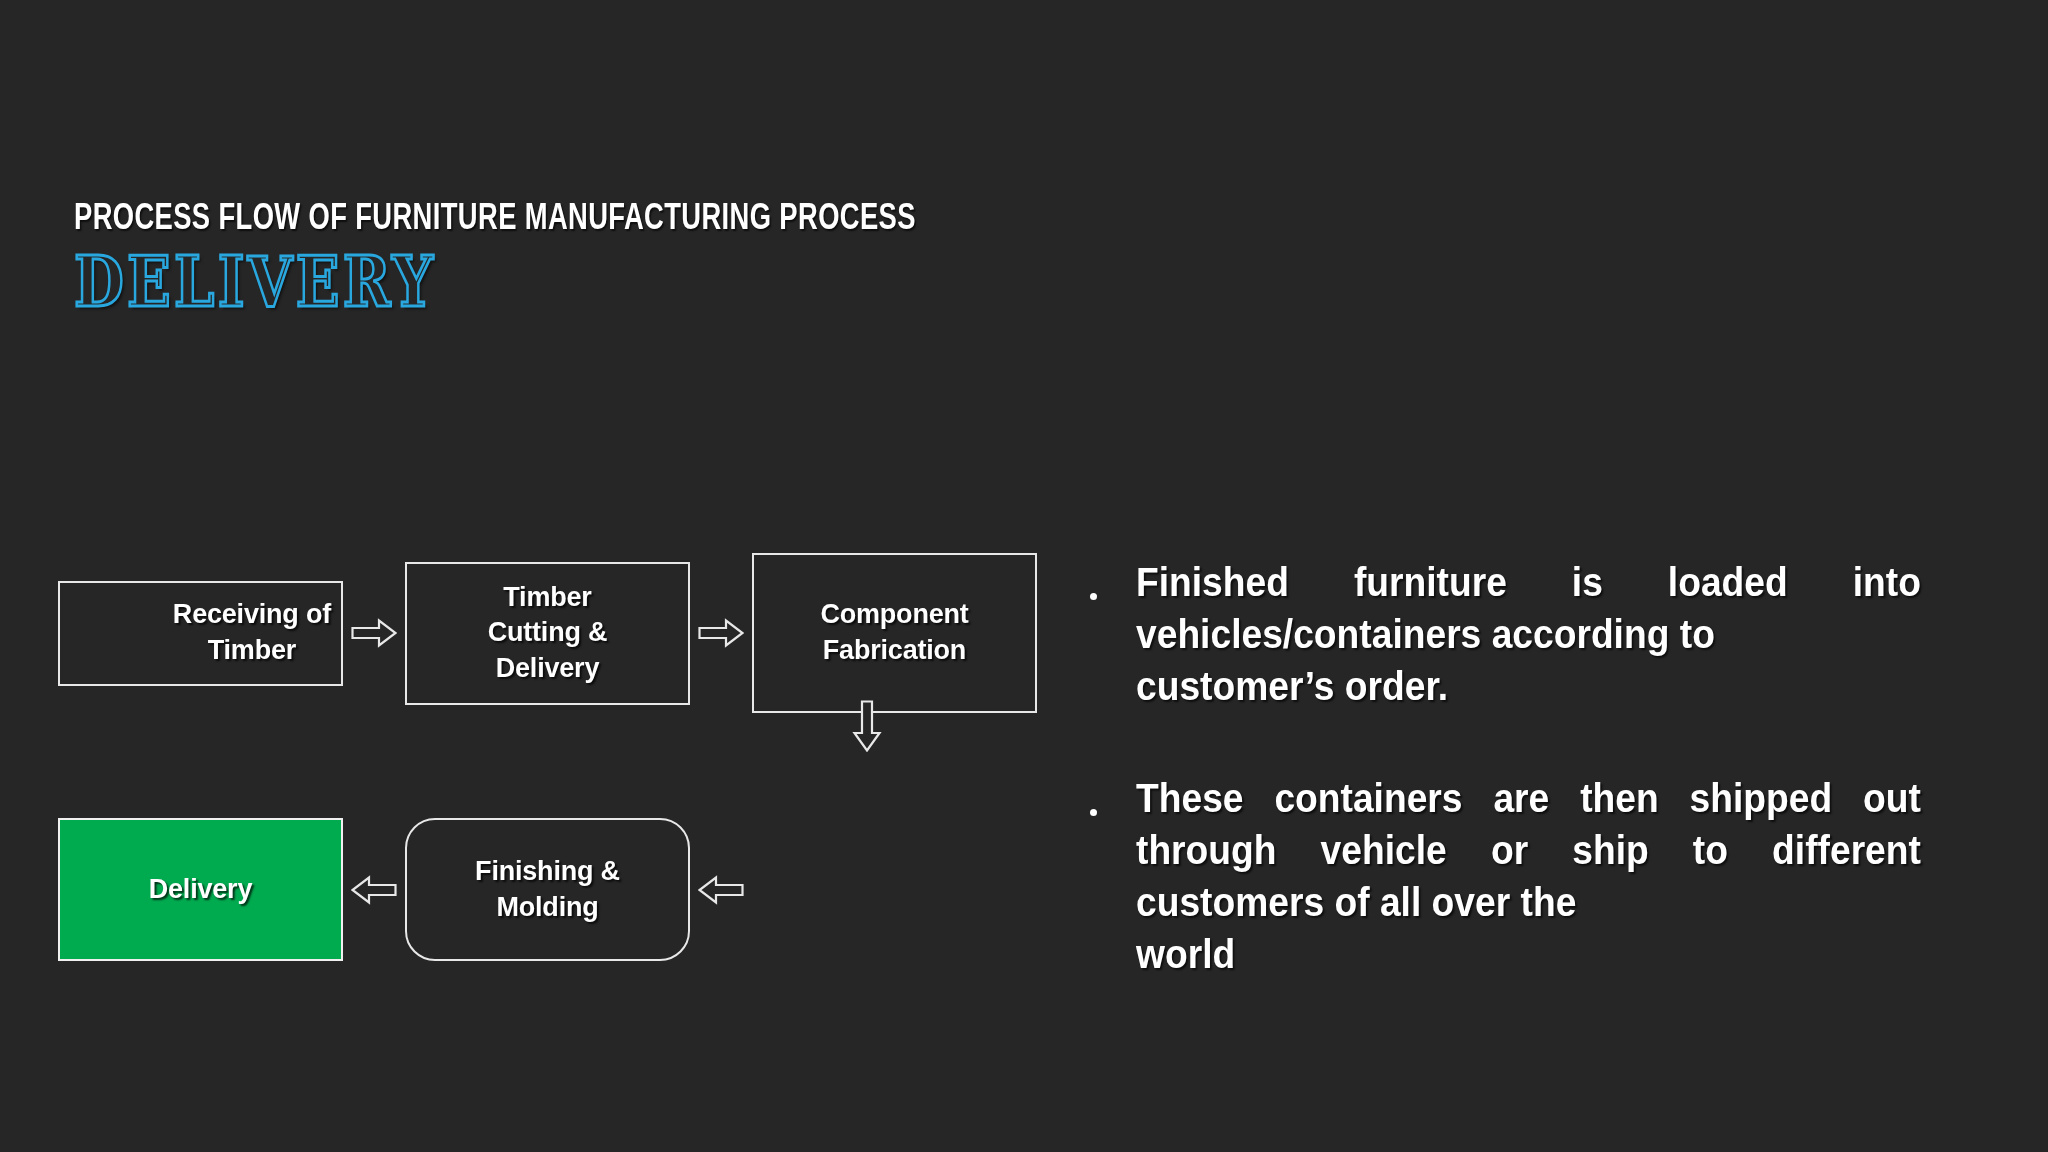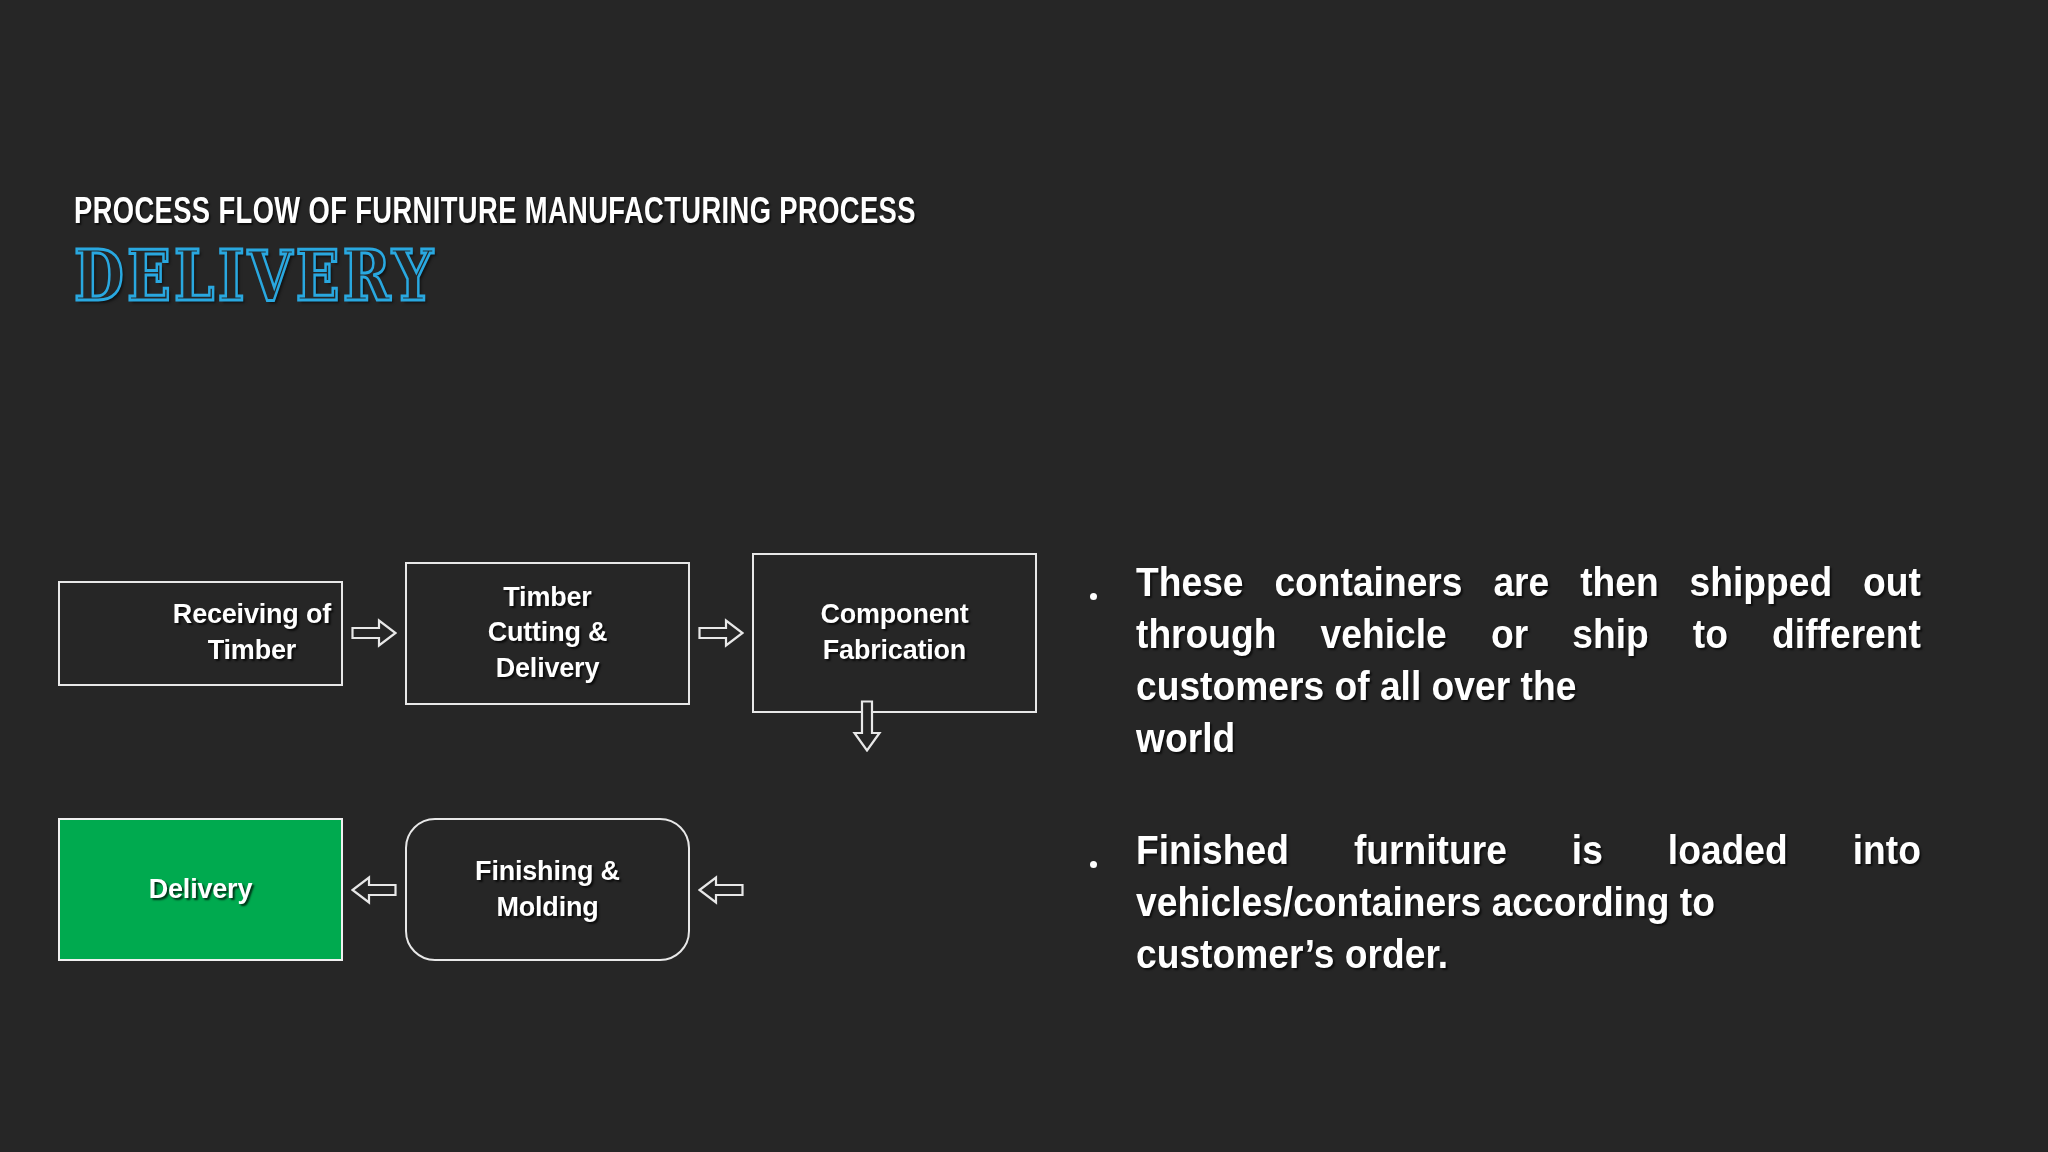"PROCESS FLOW OF FURNITURE MANUFACTURING" .header { top: 192px -> 198px }
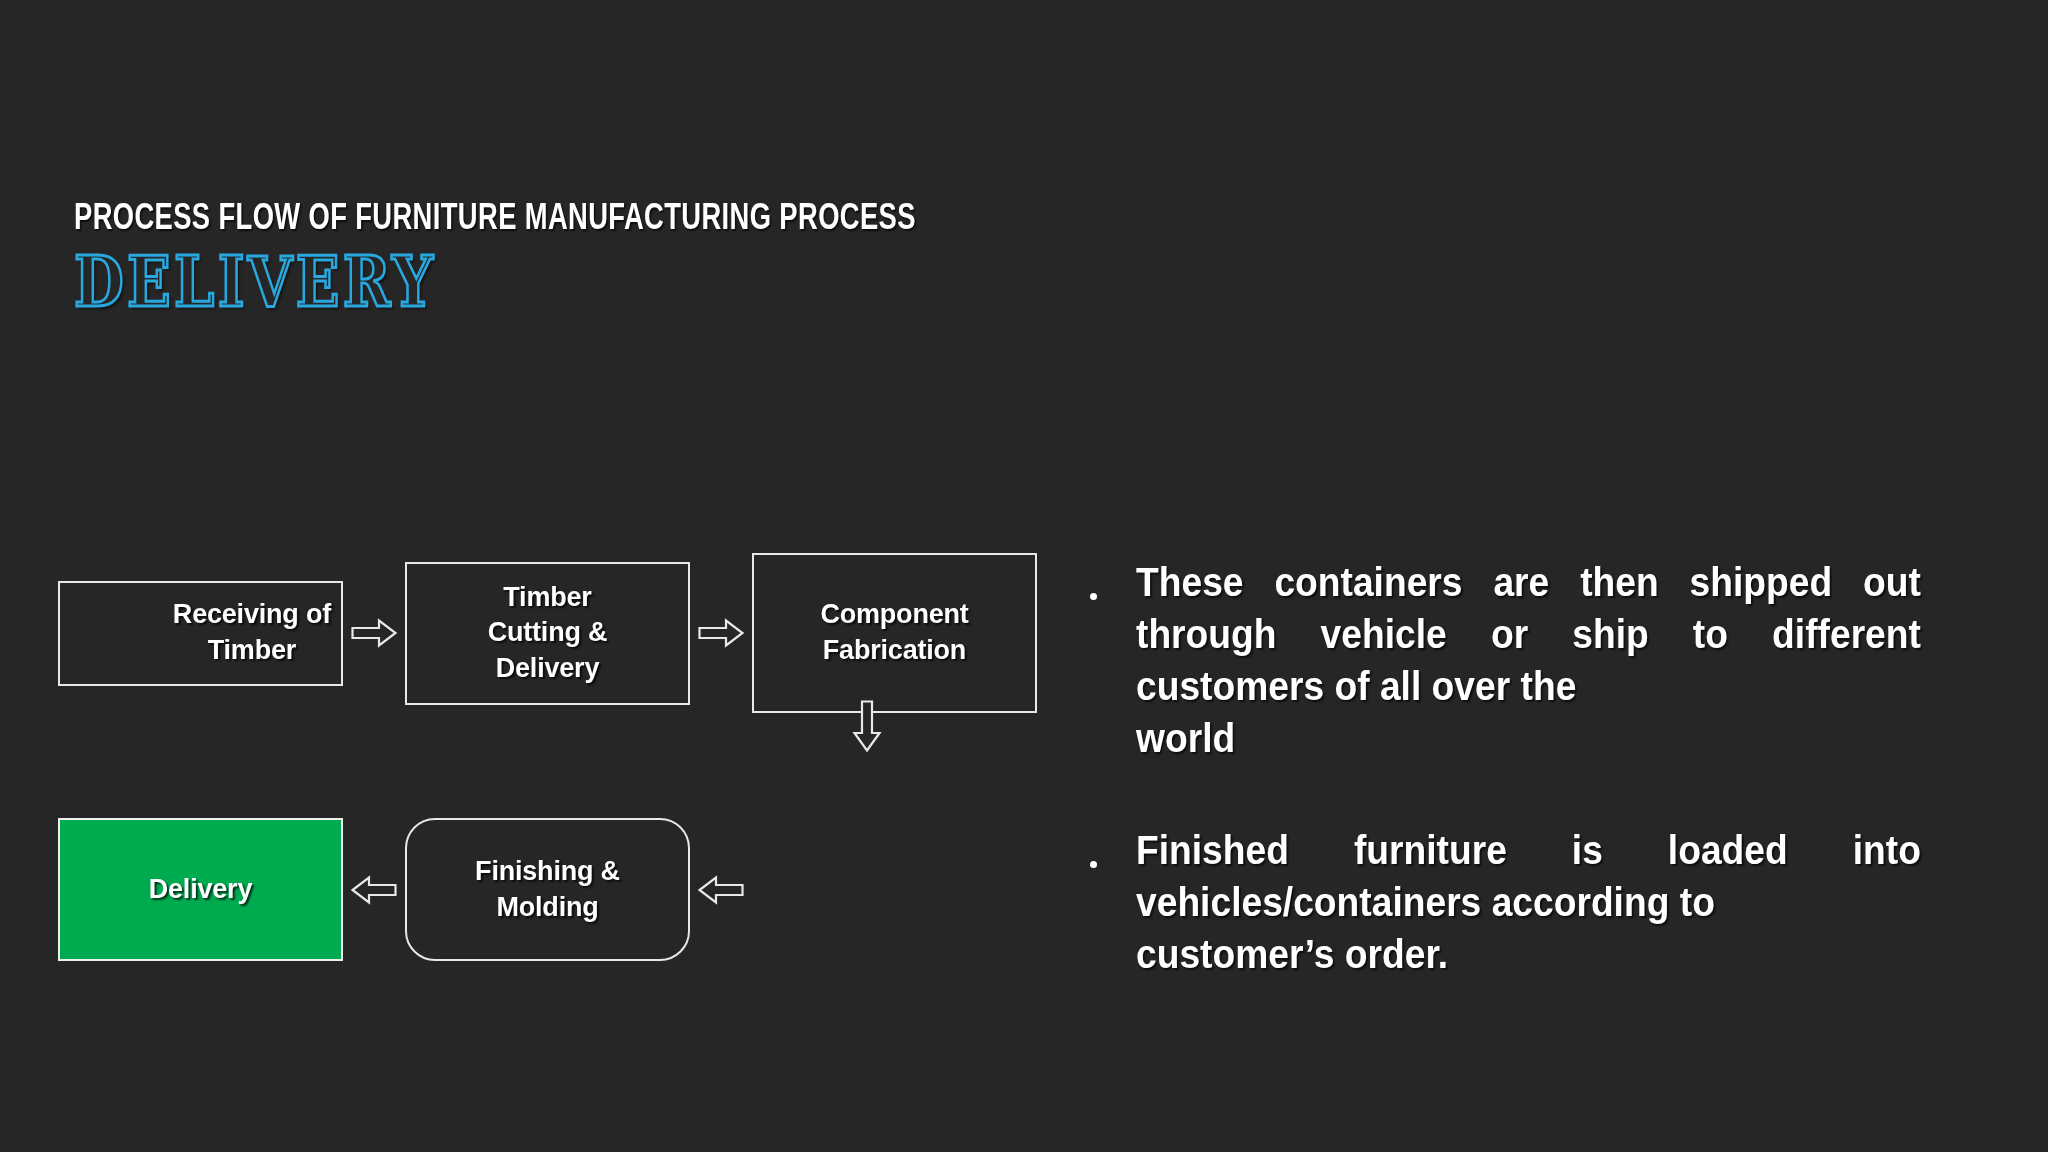"These containers are then shipped" div.bullet { order: before "Finished furniture is loaded into" -> after "Finished furniture is loaded into" }
